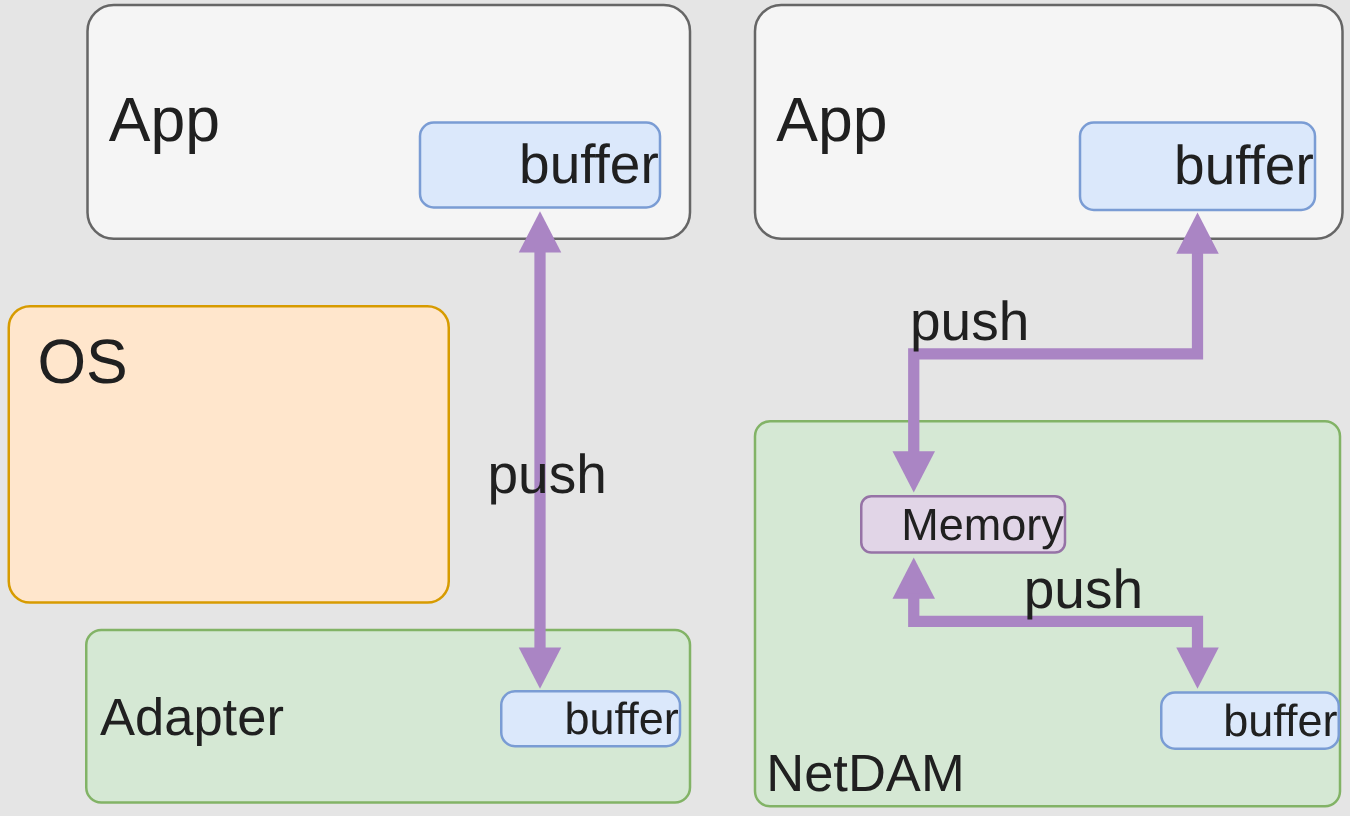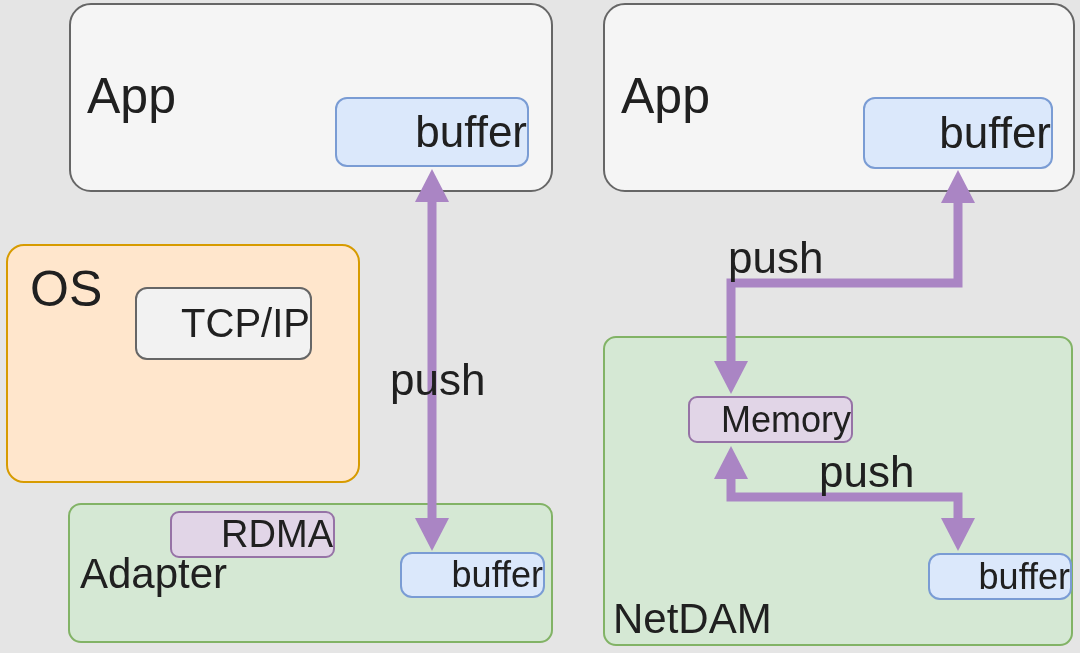"TCP/IP" div.box { html: <div> <span>TCP/IP</span> </div> -> none }
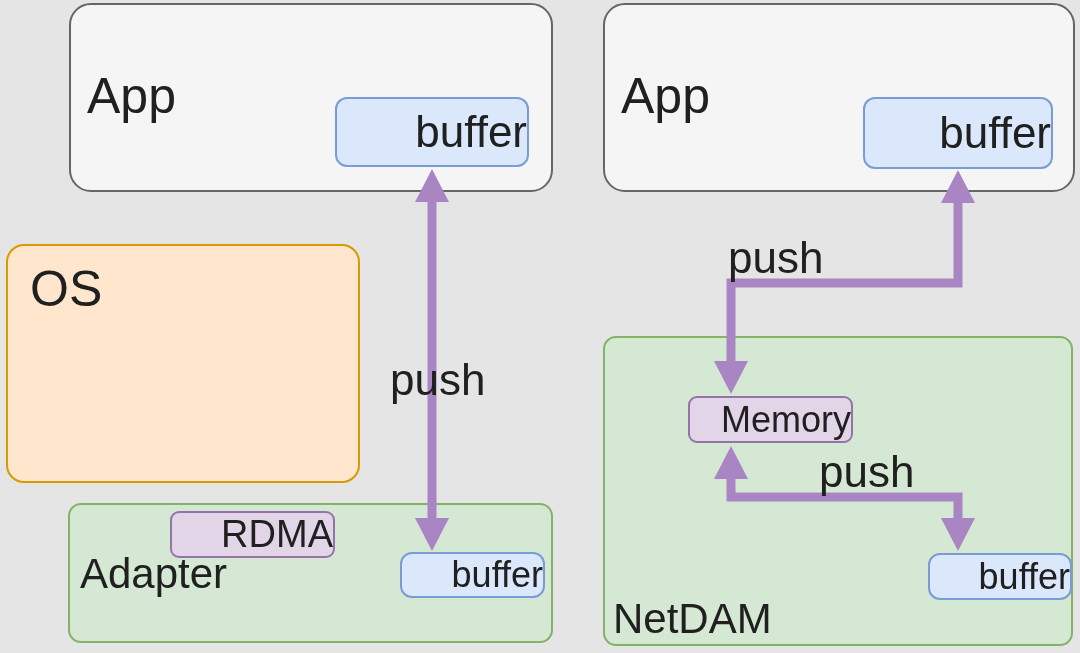"RDMA" div.box { html: <div> <span>RDMA</span> </div> -> none }
